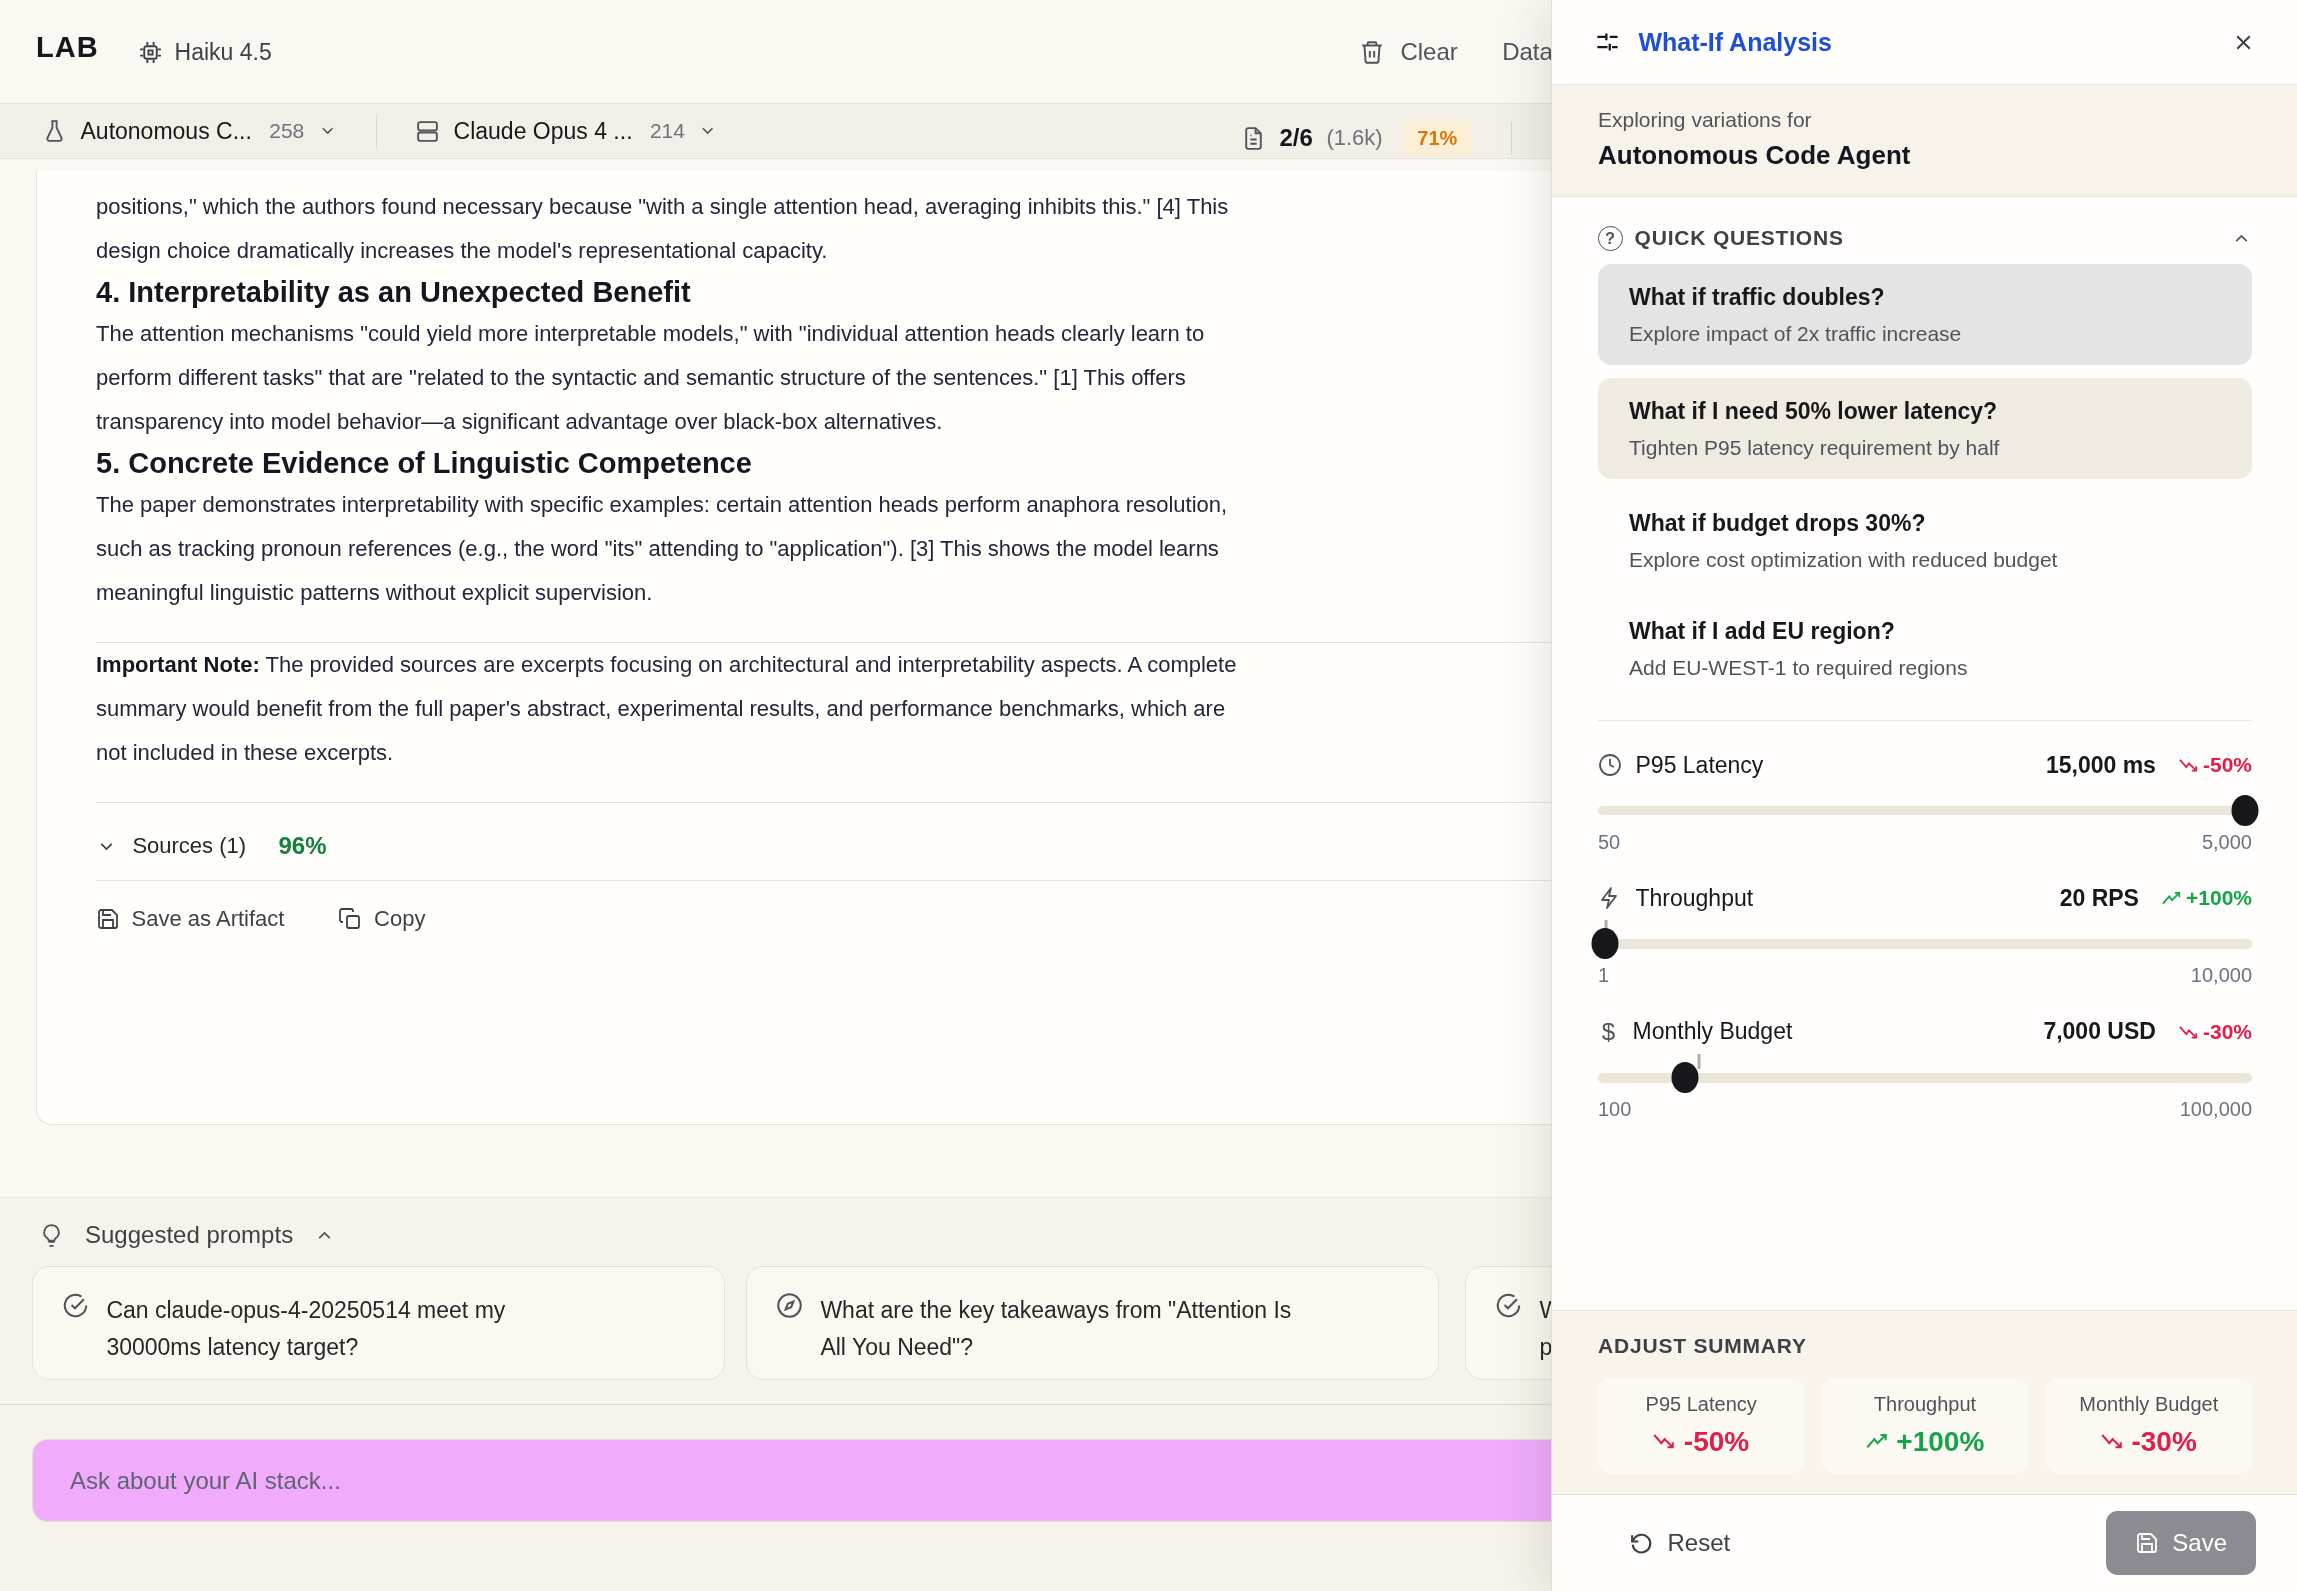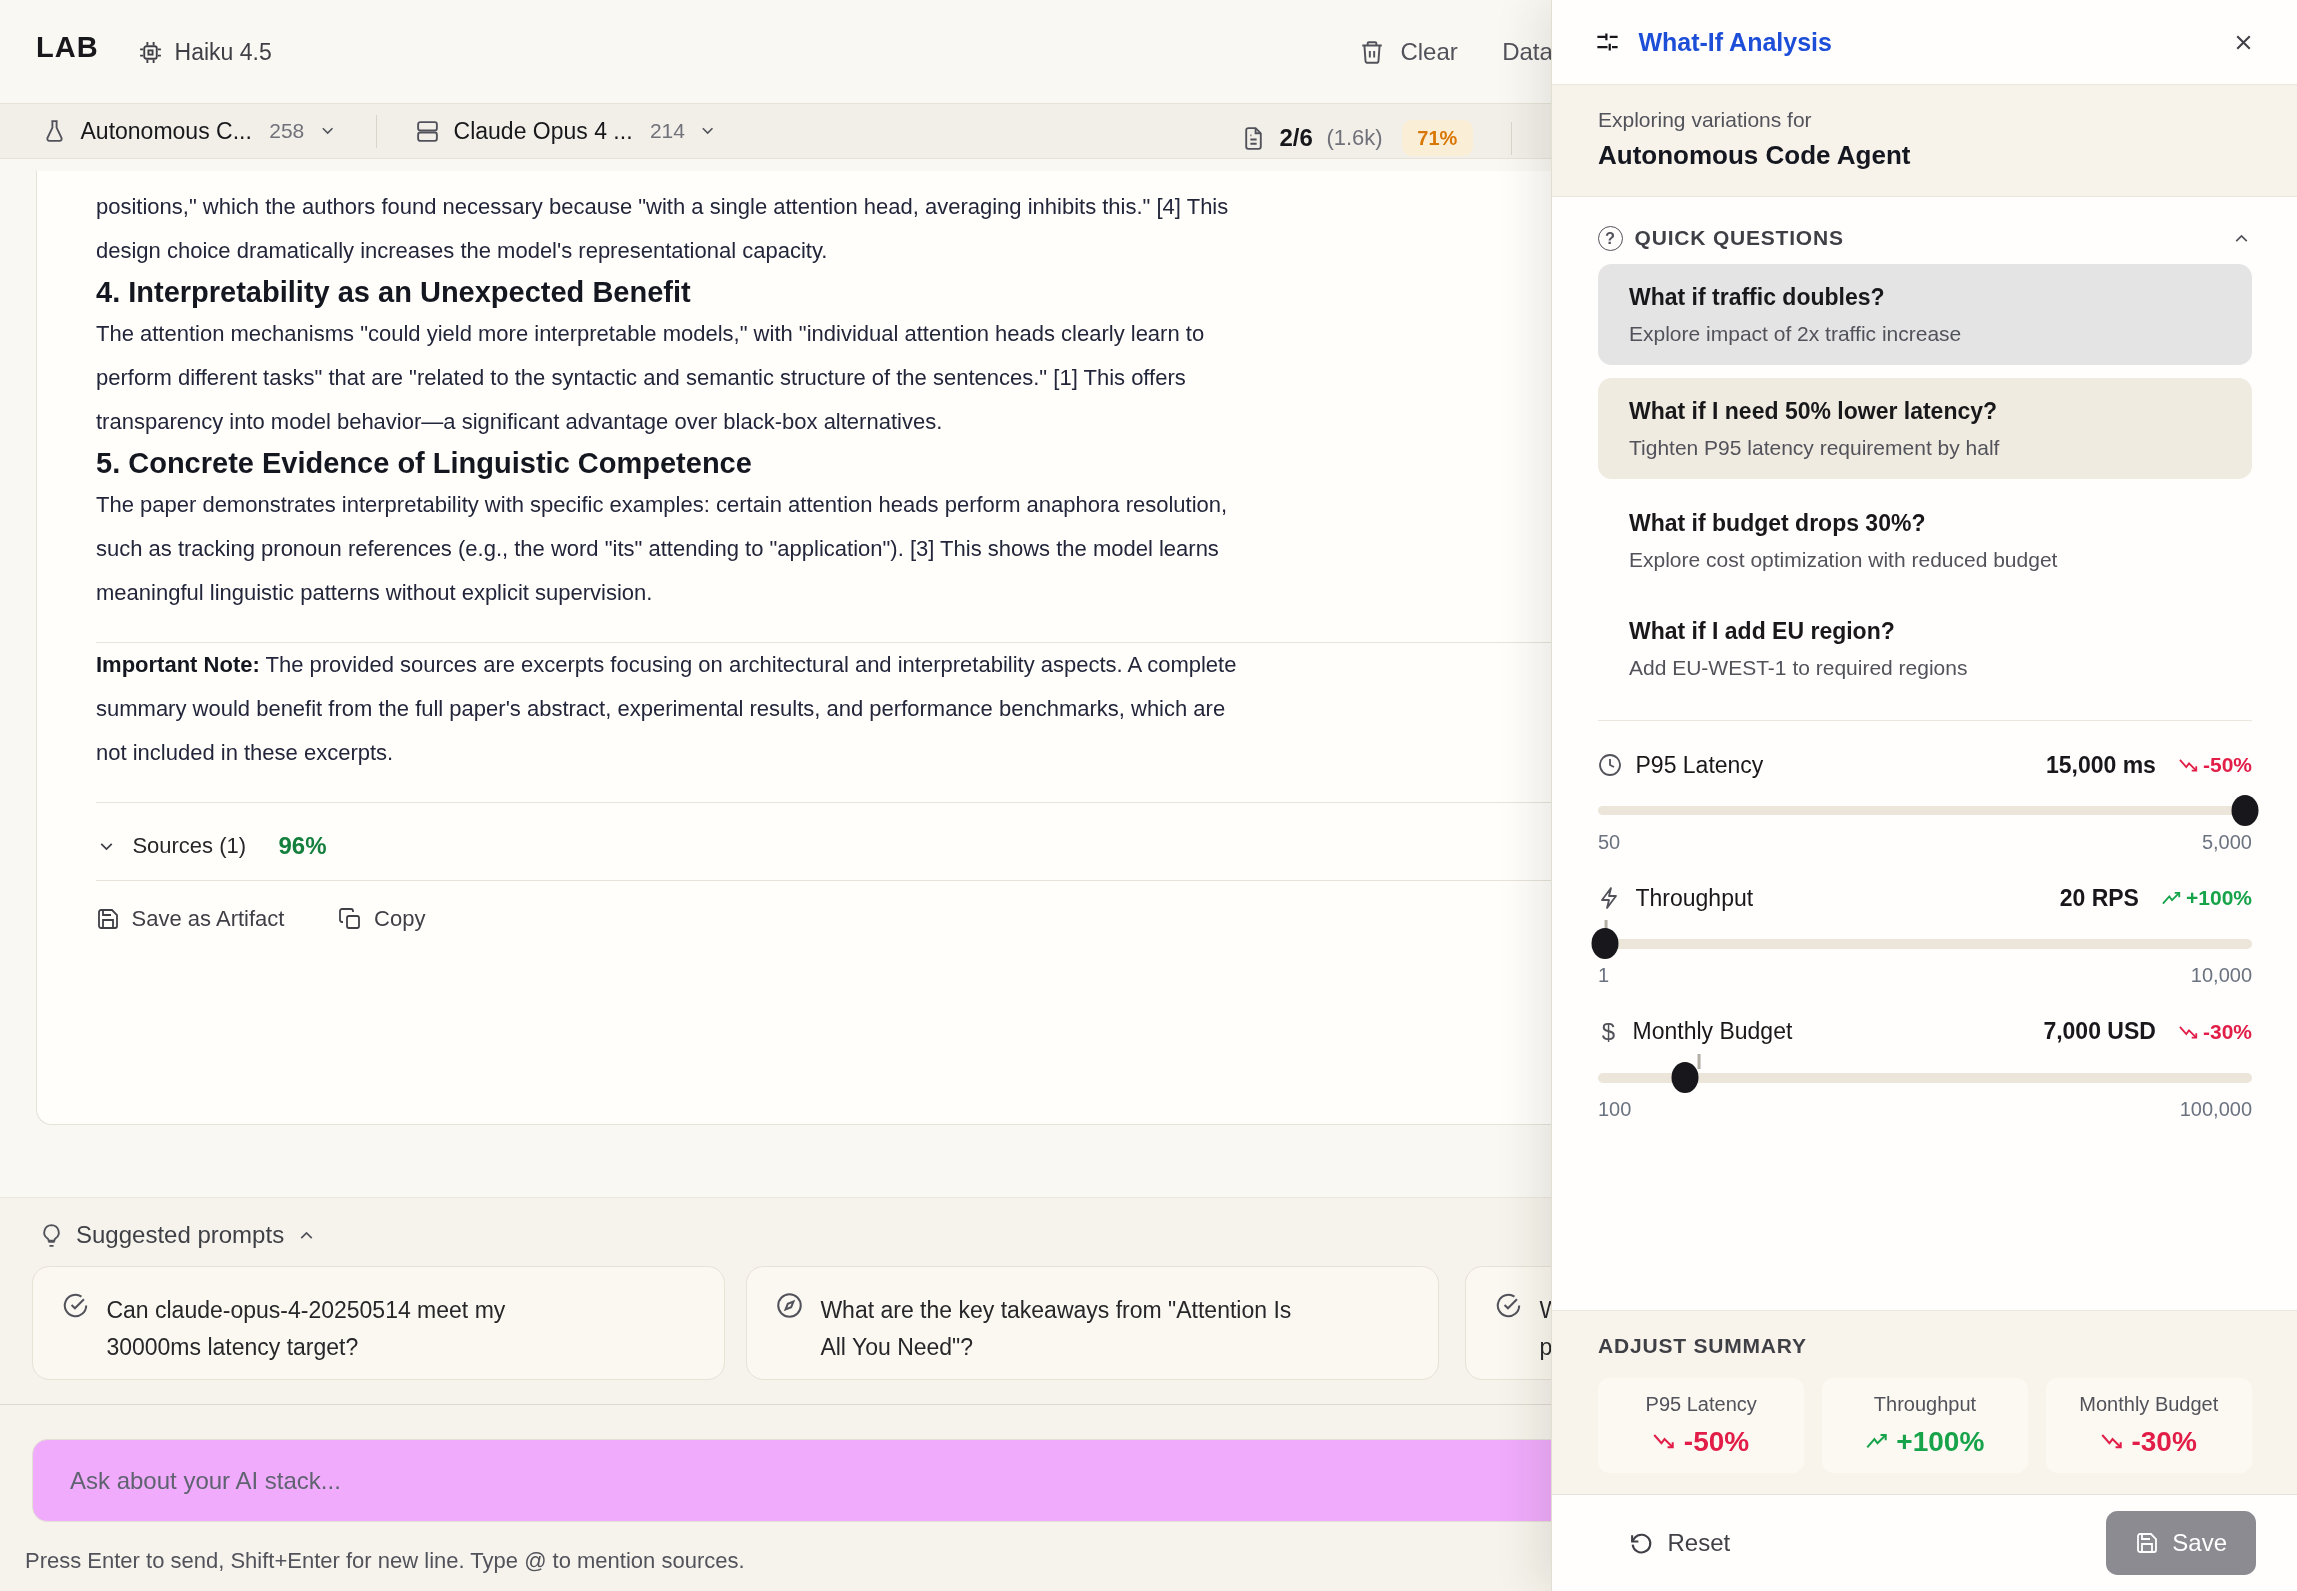"Suggested prompts" .sugg-header { gap: 12px -> 21px }
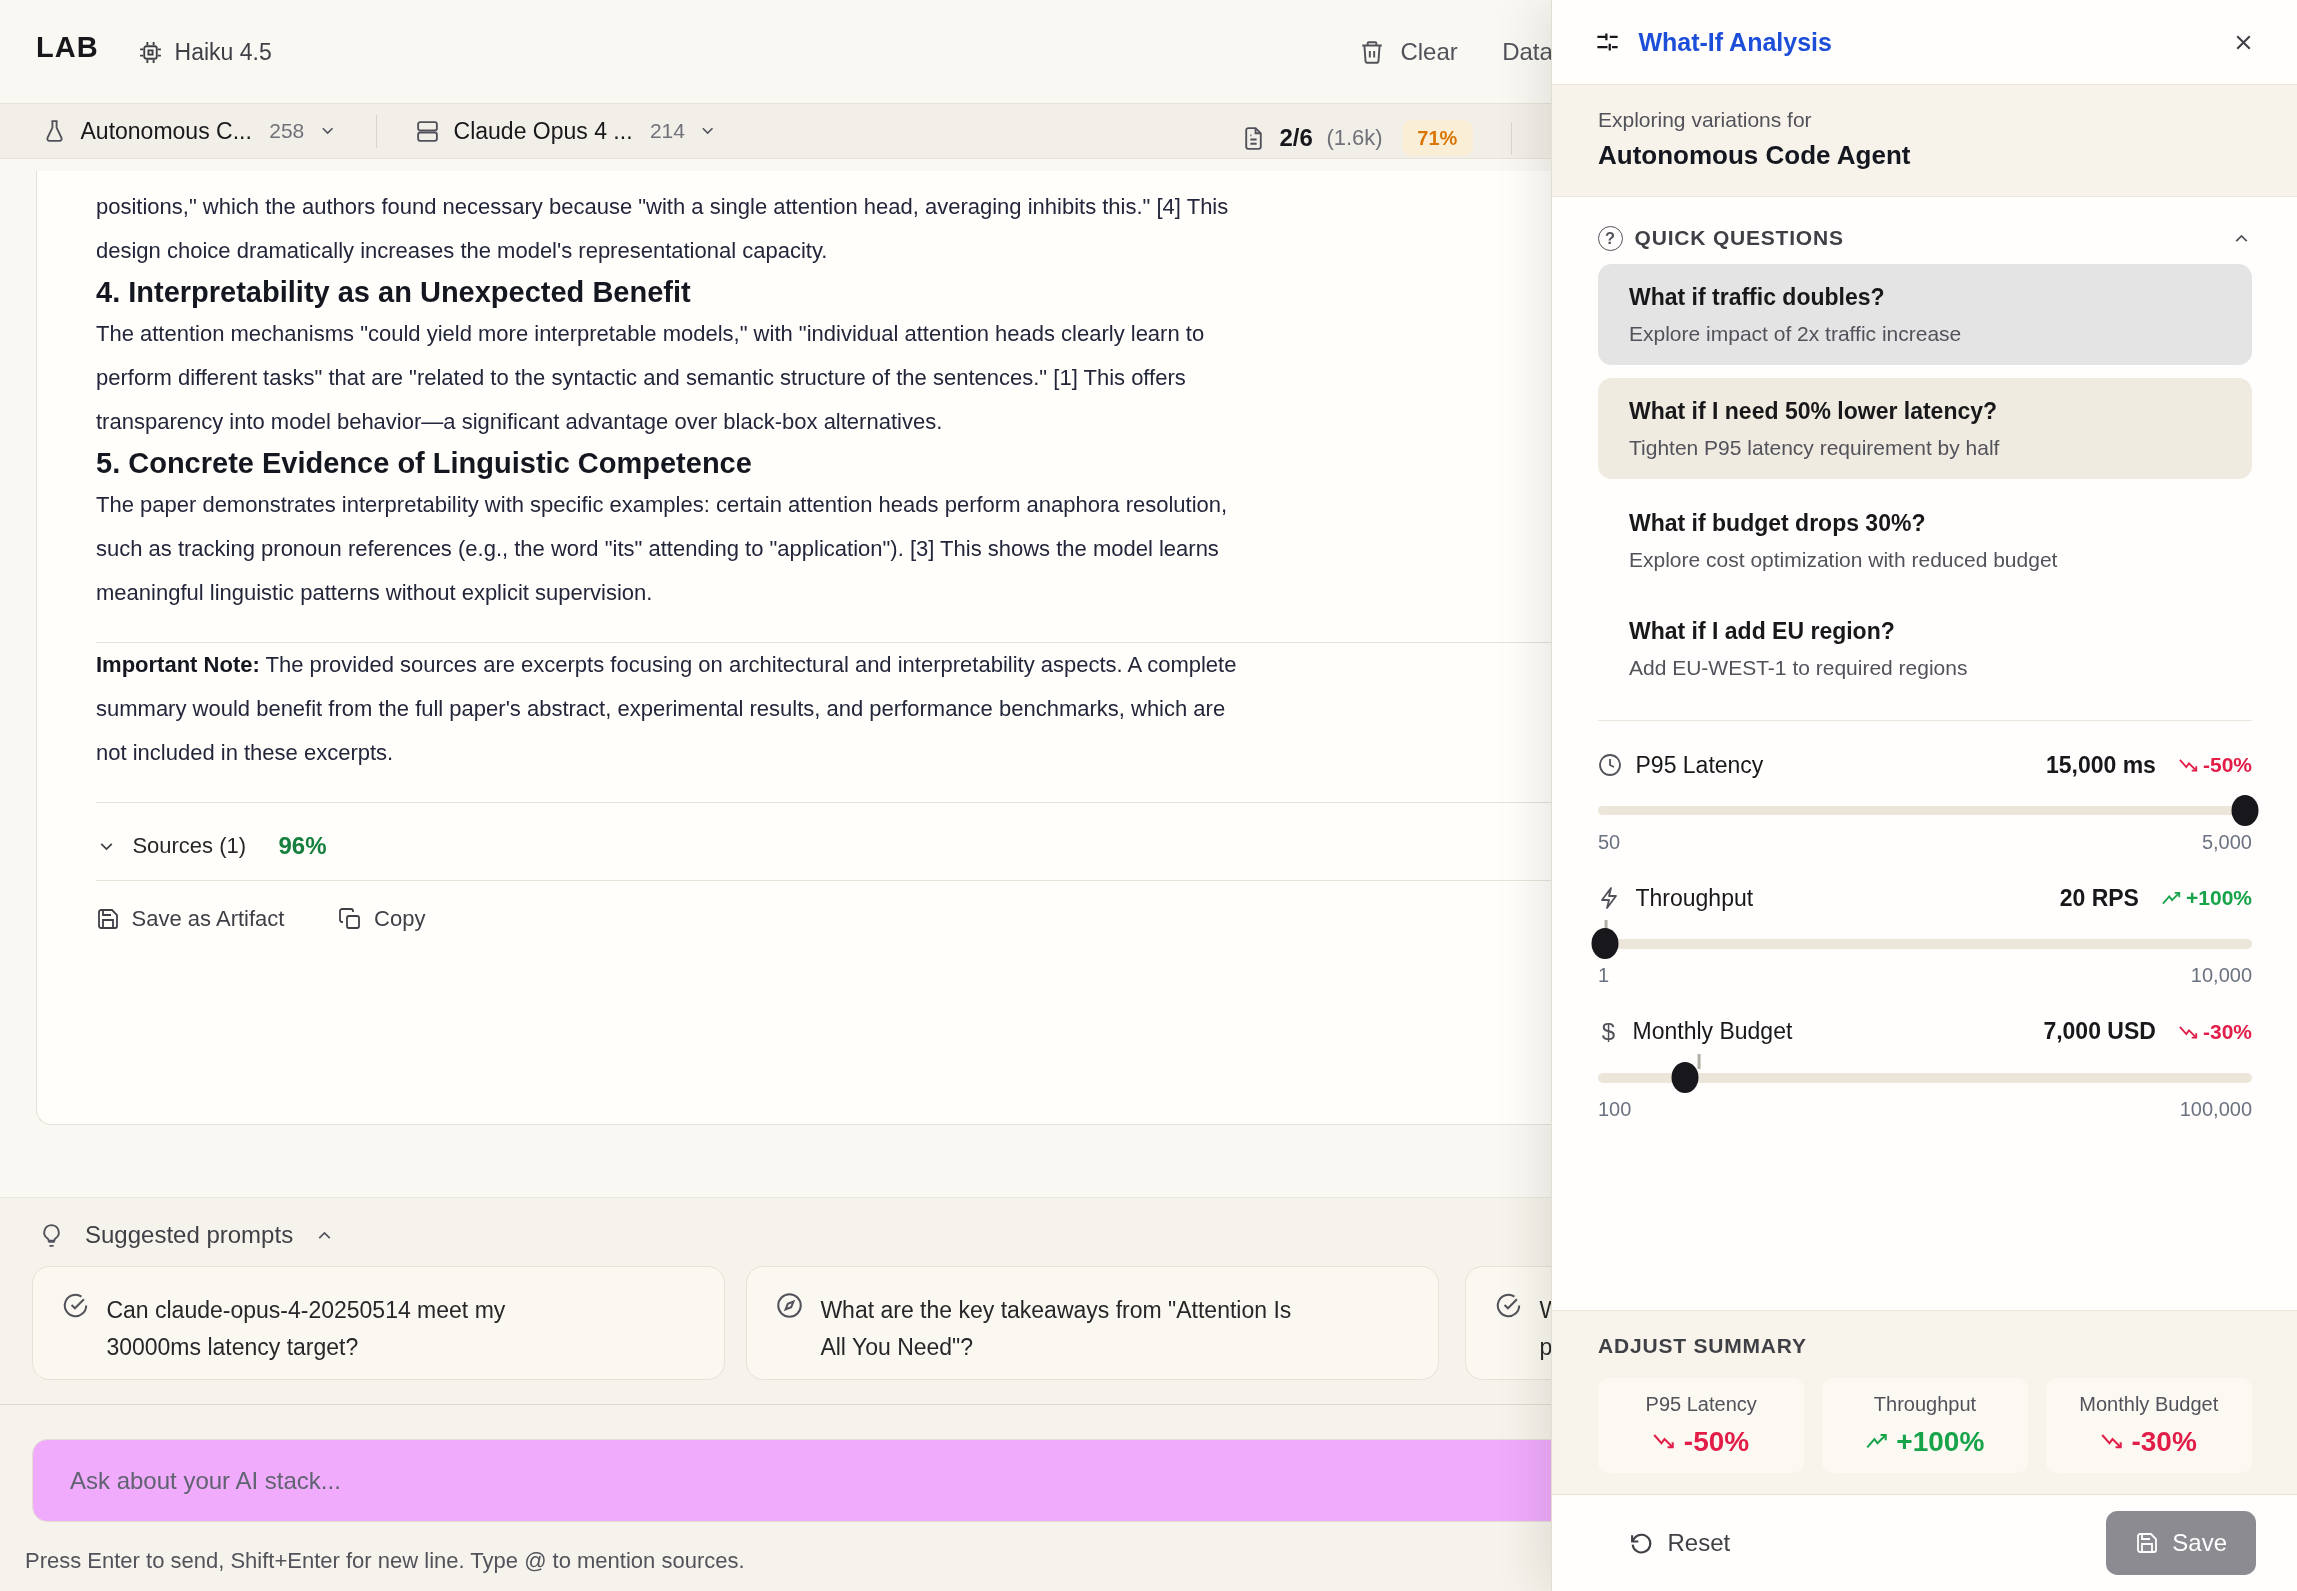"Press Enter to send, Shift+Enter" div.hint { html: <div>Press Enter to send, Shift+Enter for new line. Type @ to mention sources.</div> -> none }
